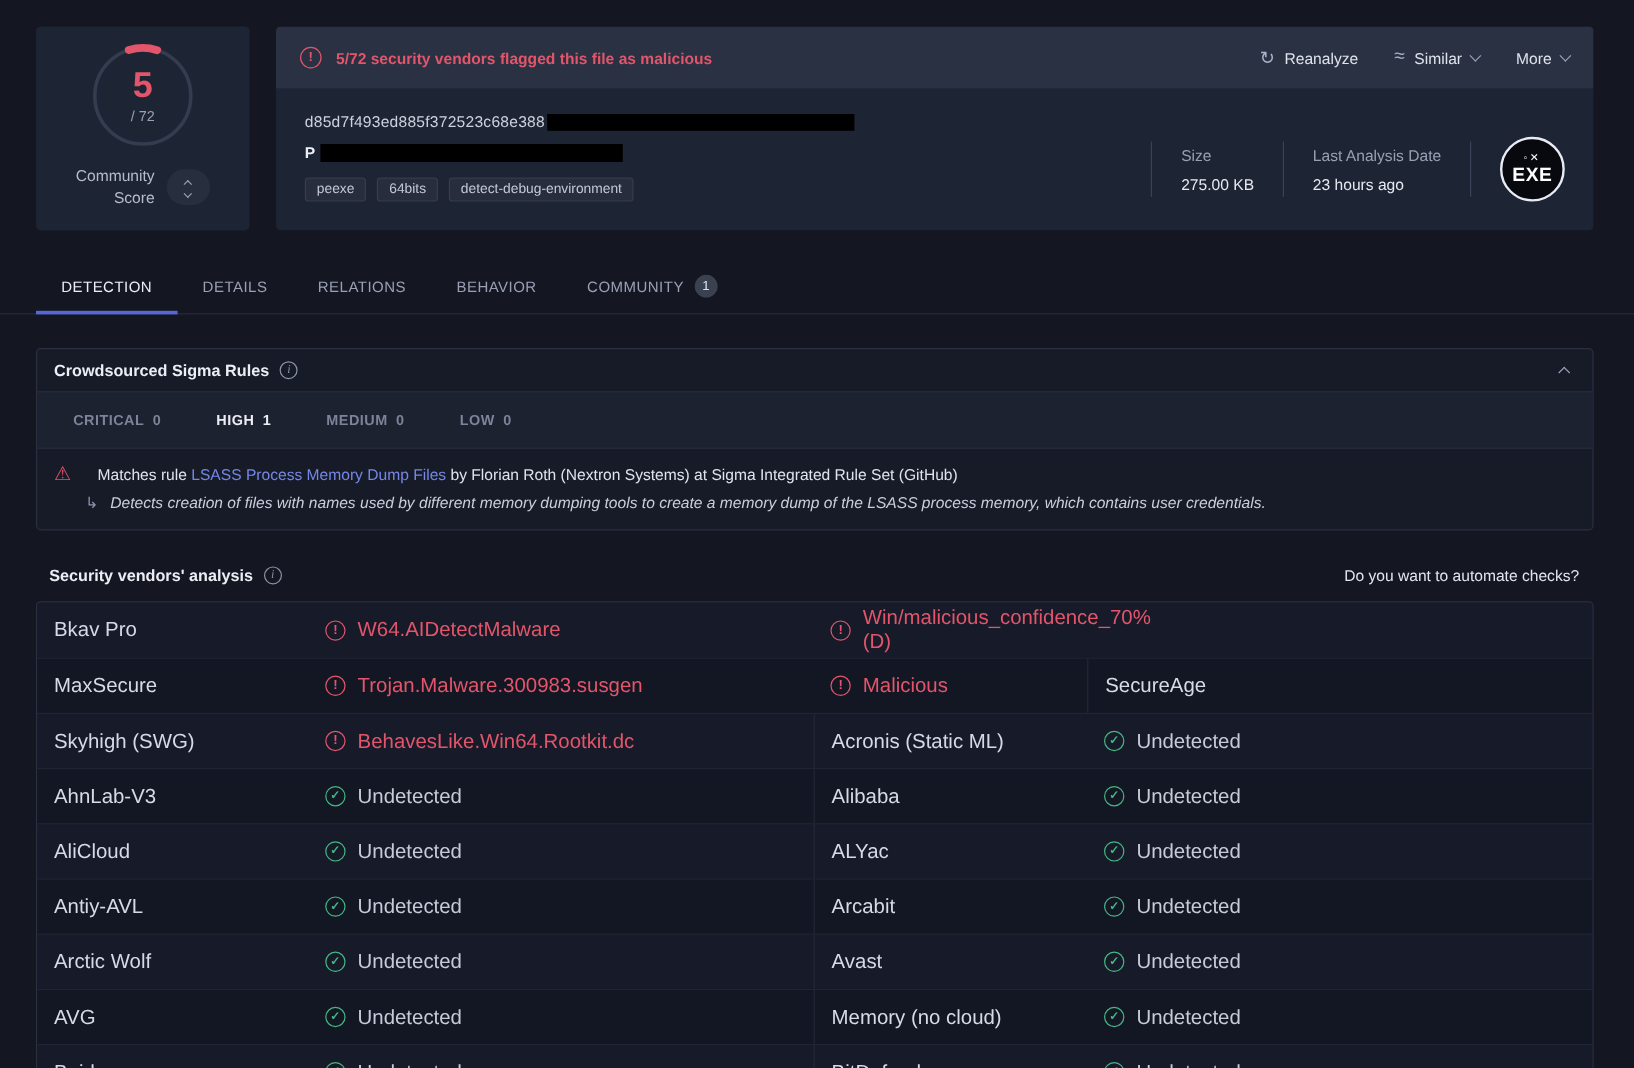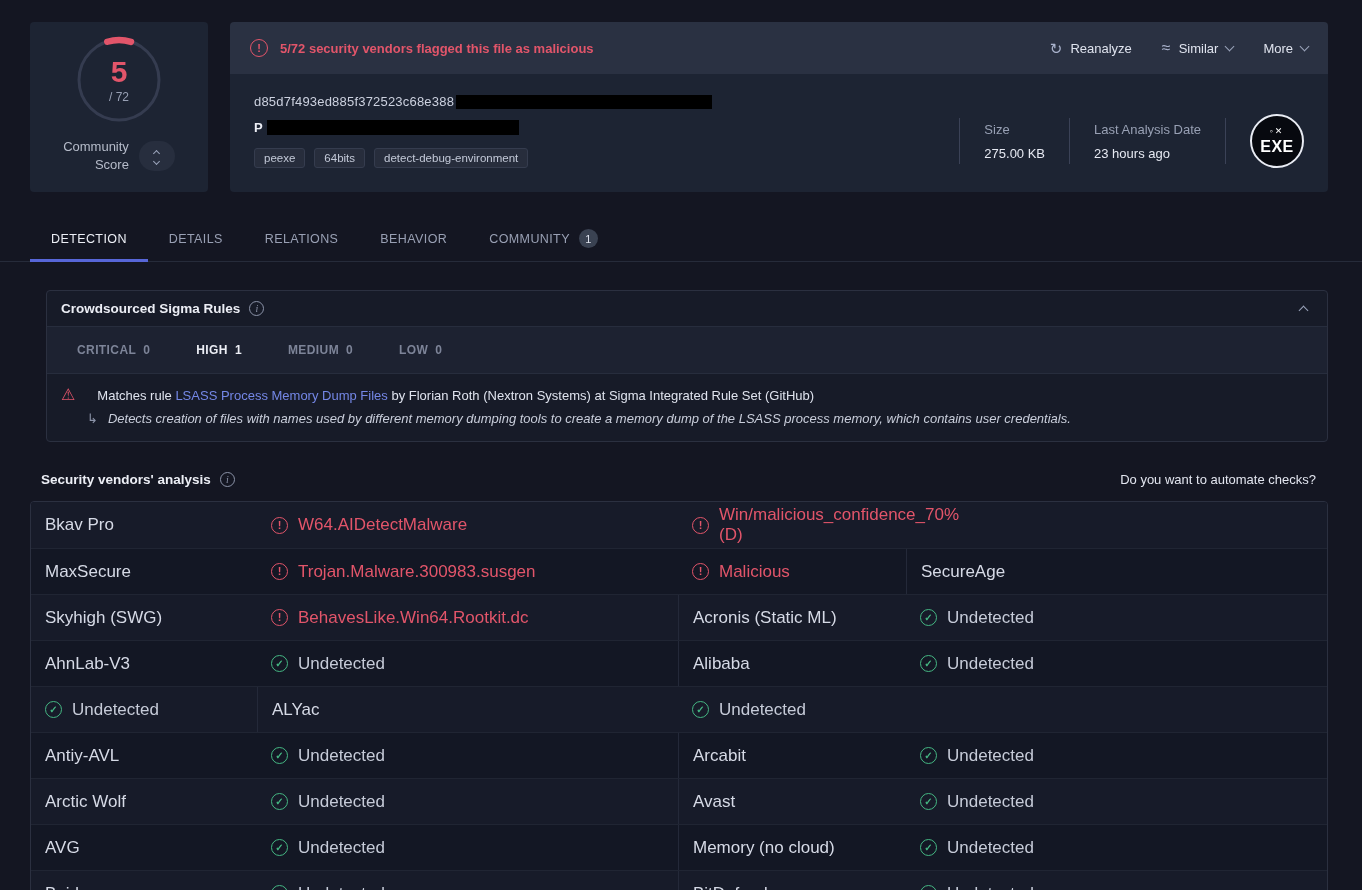"Crowdsourced Sigma Rules" .sigma { margin-left: 16px -> none }
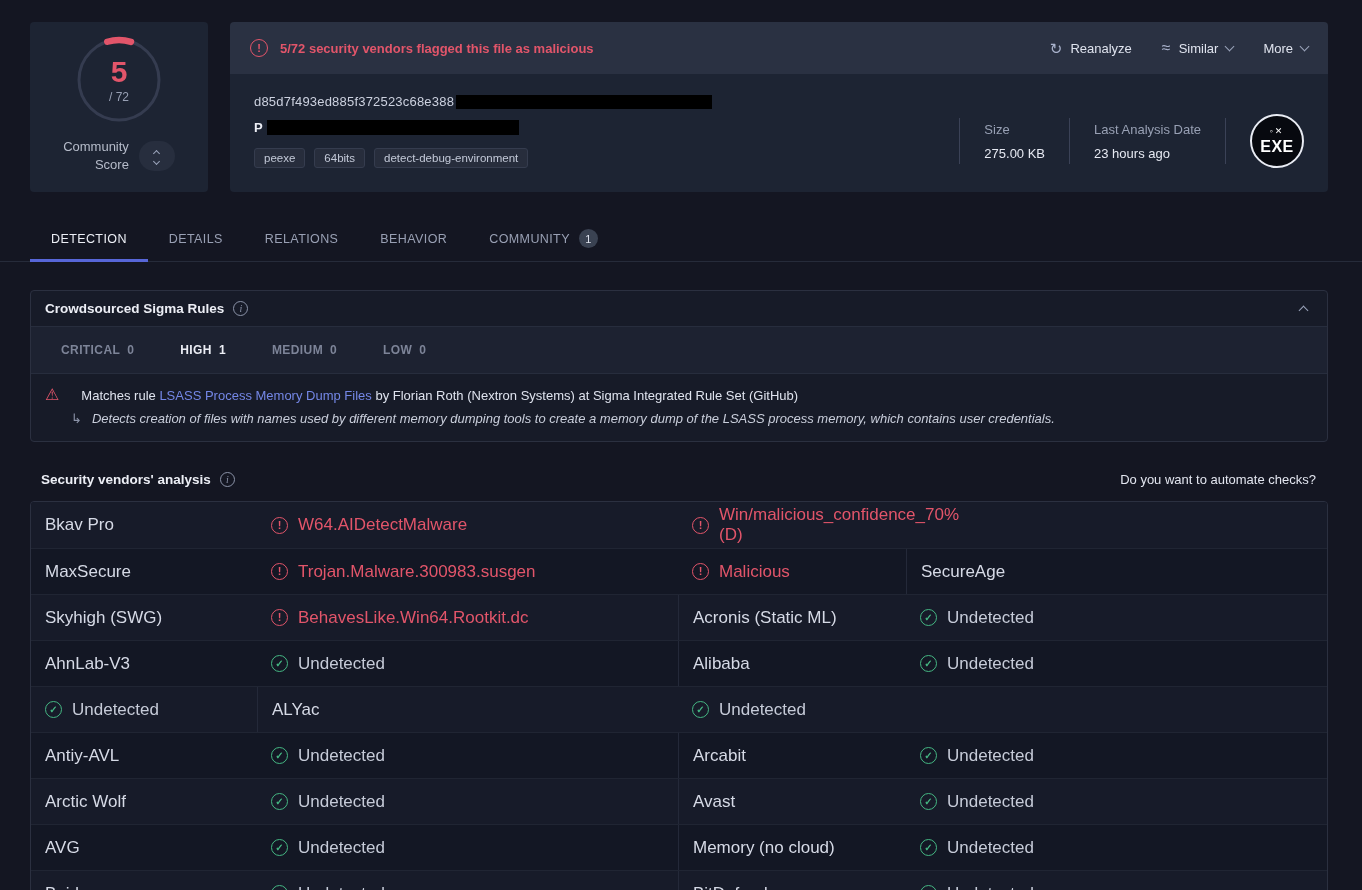"AliCloud" div.cell { html: none -> <div>AliCloud</div> }
